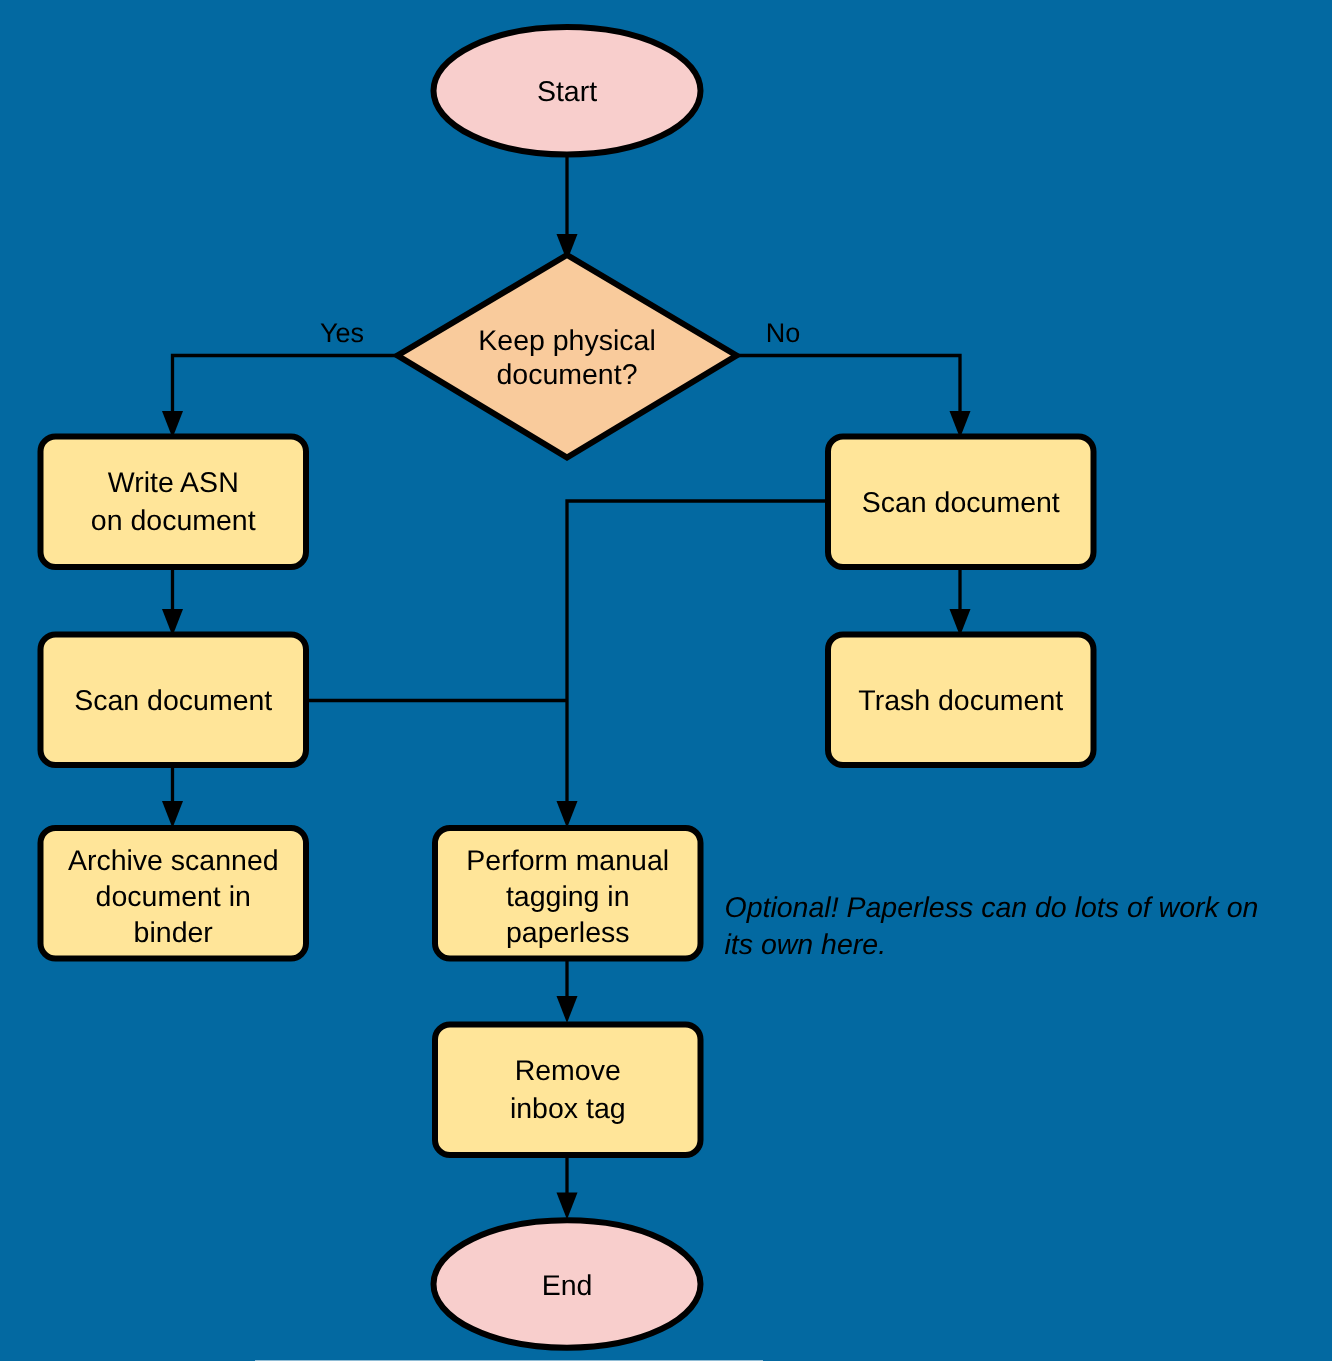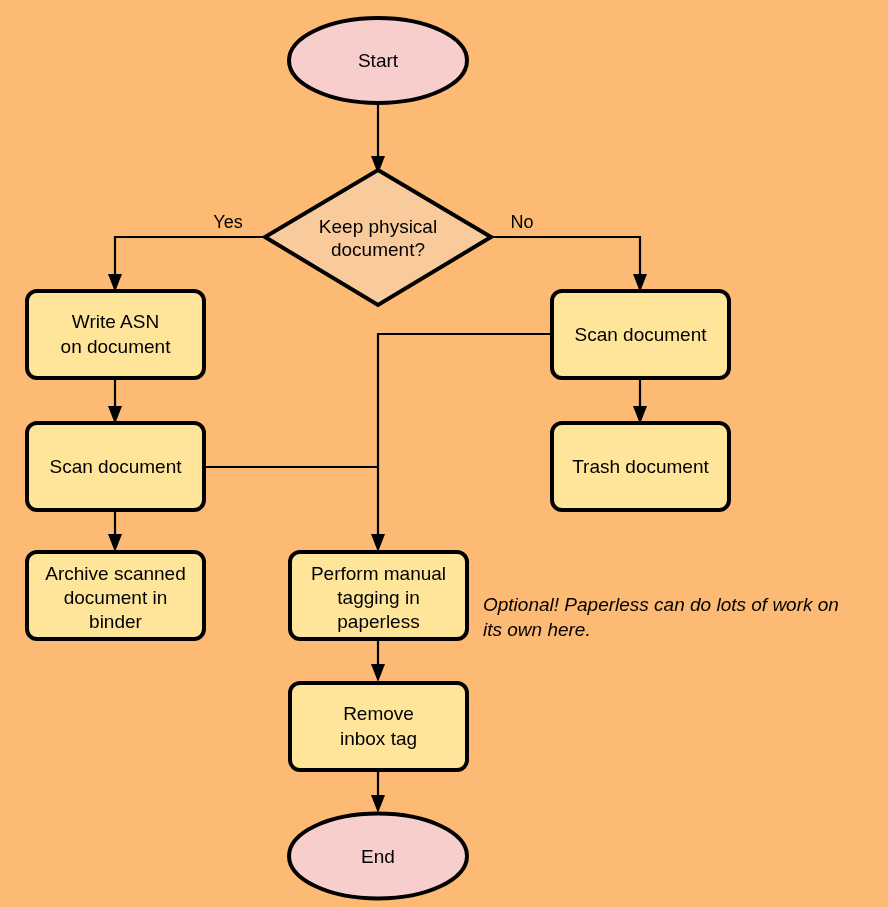"Start" #flow-root { background: #fdba74 -> #0369a1 }
